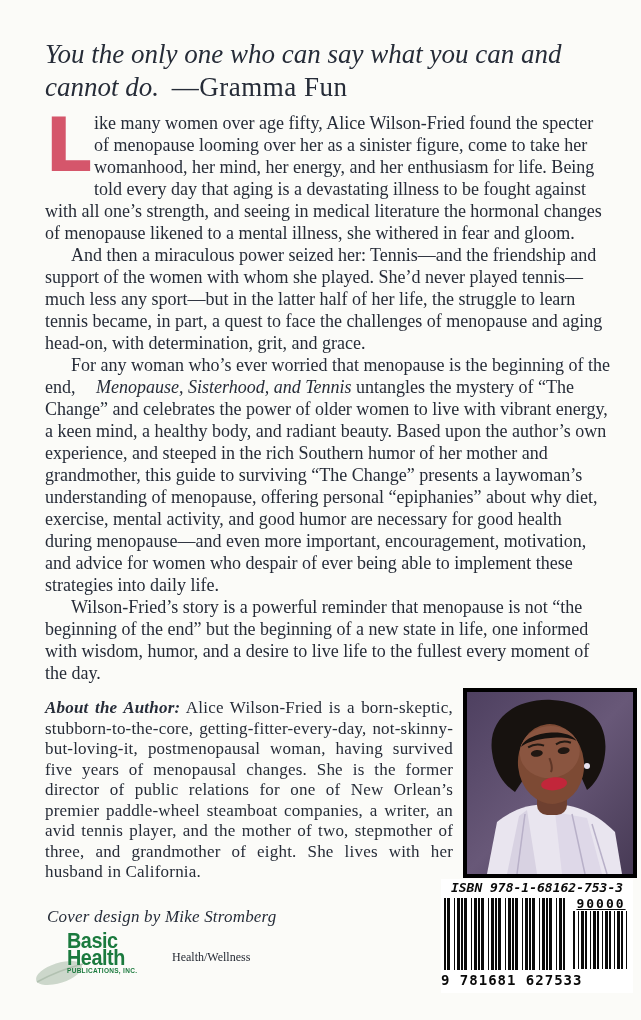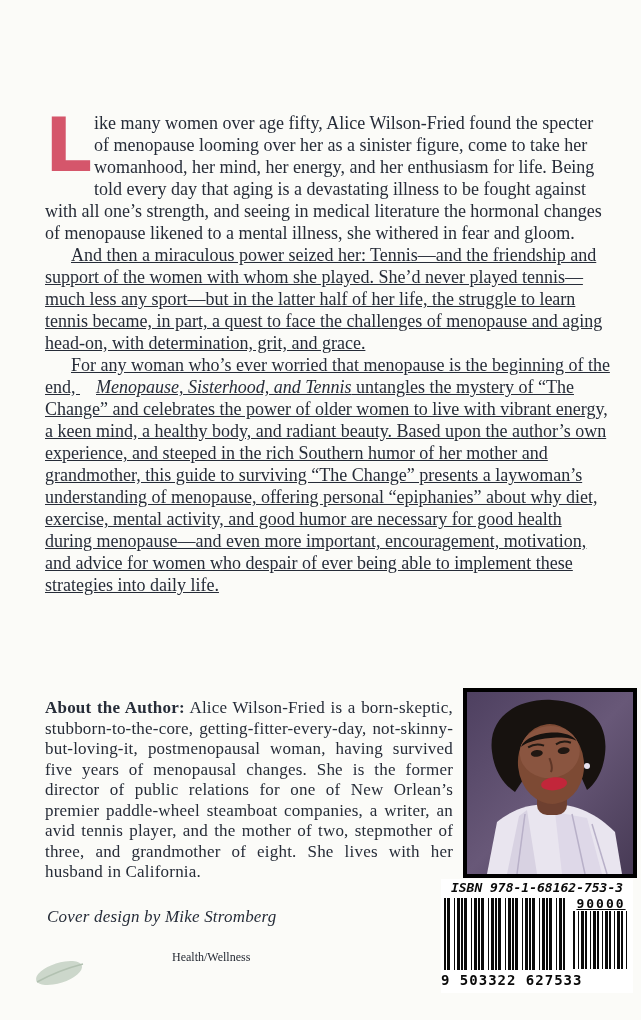"You the only one who" div.quote { html: none -> <div> <span>You the only one who can say what you can and cannot do.</span> <span>—Gramma Fun</span> </div> }
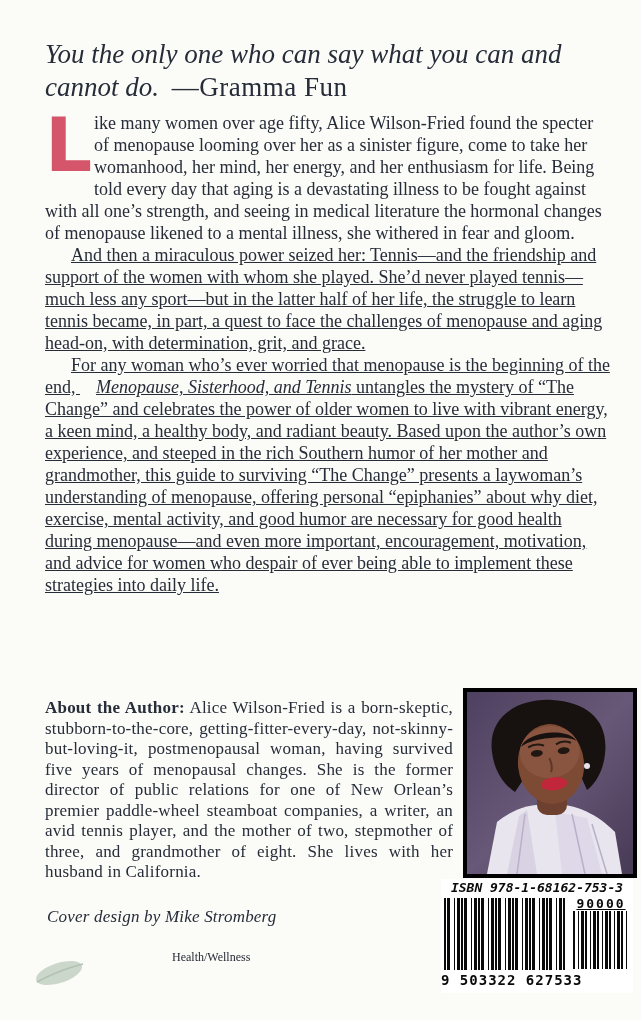"And then a miraculous power" .para.indent { text-decoration: underline -> none }
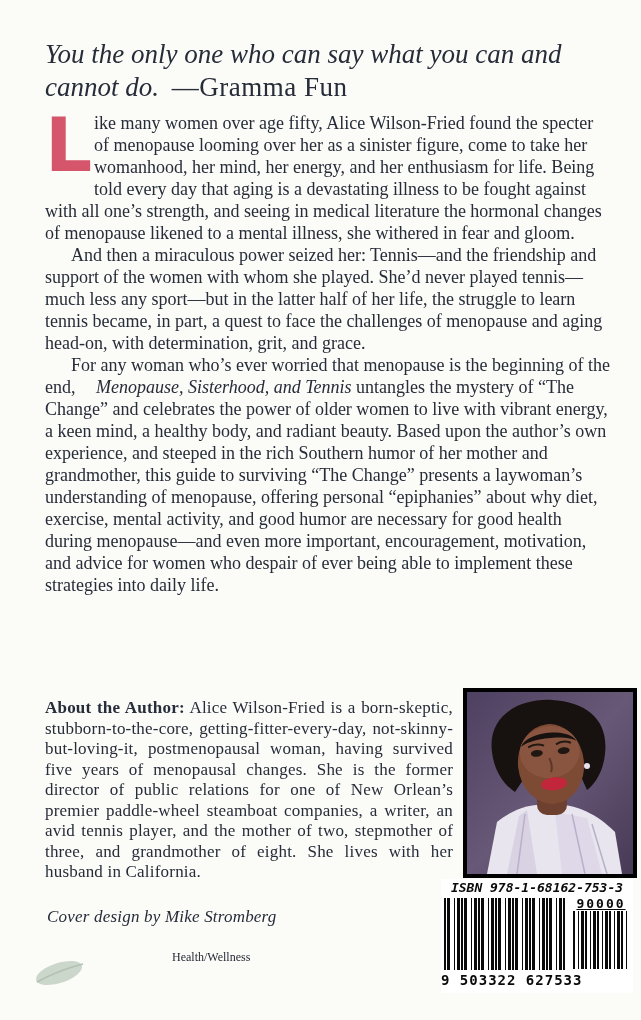"Wilson-Fried’s story is a powerful" p.para { html: none -> <p>Wilson-Fried’s story is a powerful reminder that menopause is not “the beginning of the end” but the beginning of a new state in life, one informed with wisdom, humor, and a desire to live life to the fullest every moment of the day.</p> }
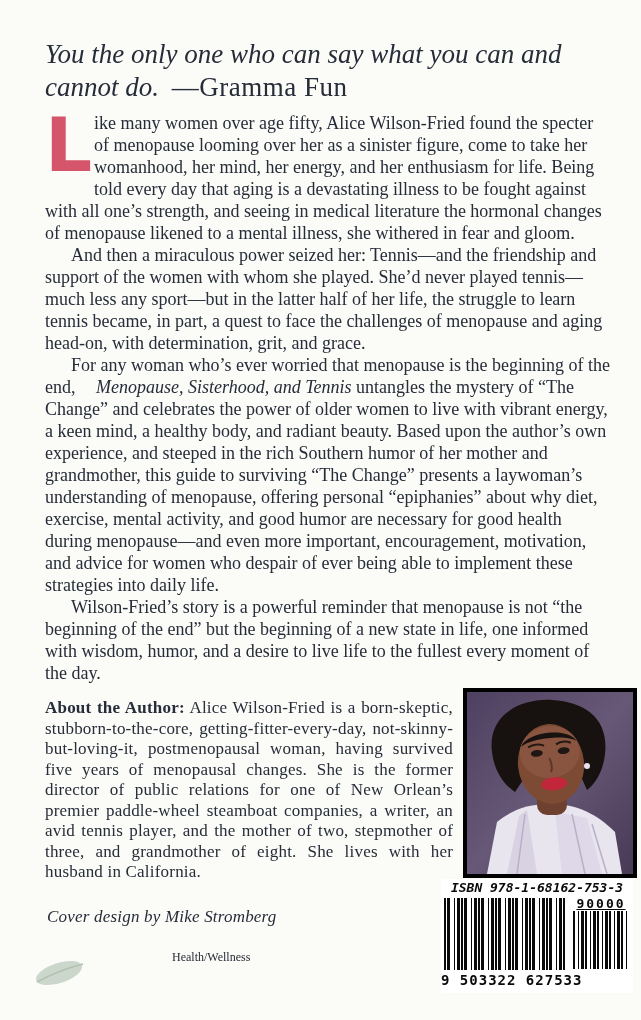"About the Author:" .about-text b { font-style: none -> italic }
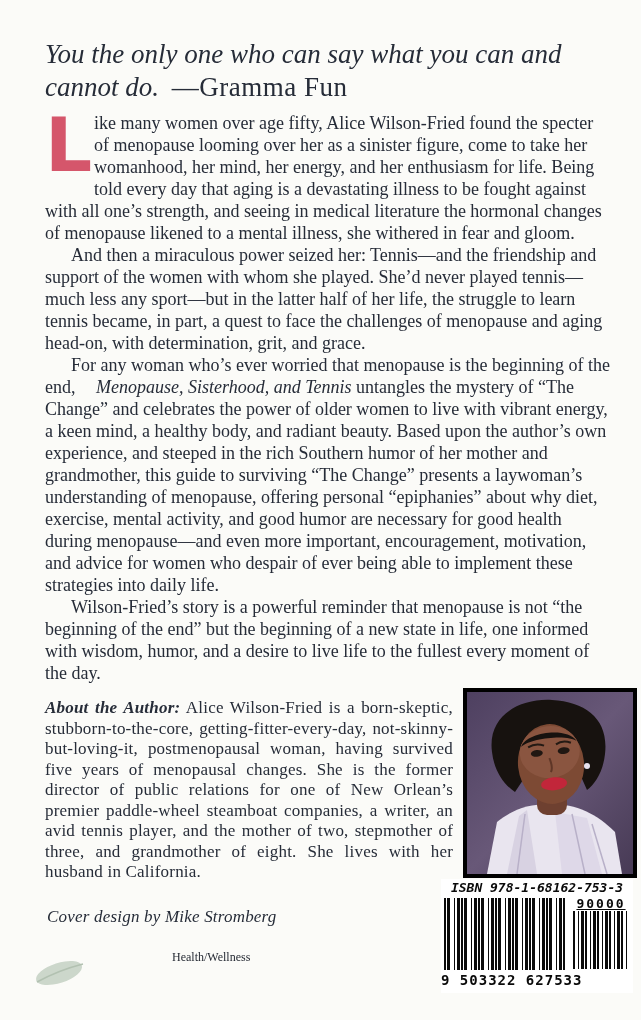"Basic" div.logo-text { html: none -> <div> <span>Basic</span> <span>Health</span> <span>PUBLICATIONS, INC.</span> </div> }
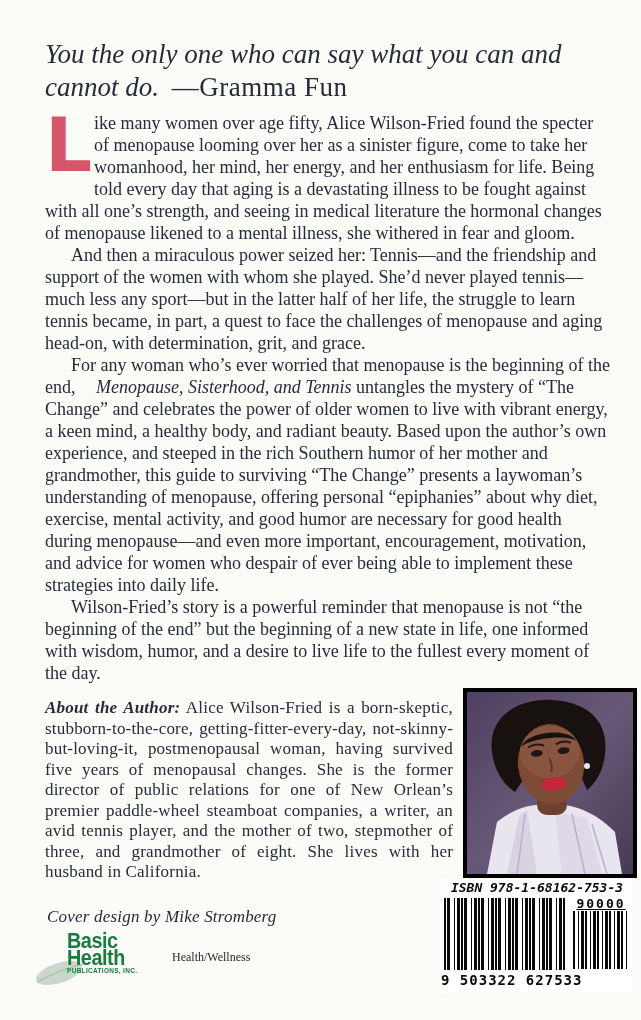"9 503322 627533" div.digits { text: 503322 -> 781681 }
